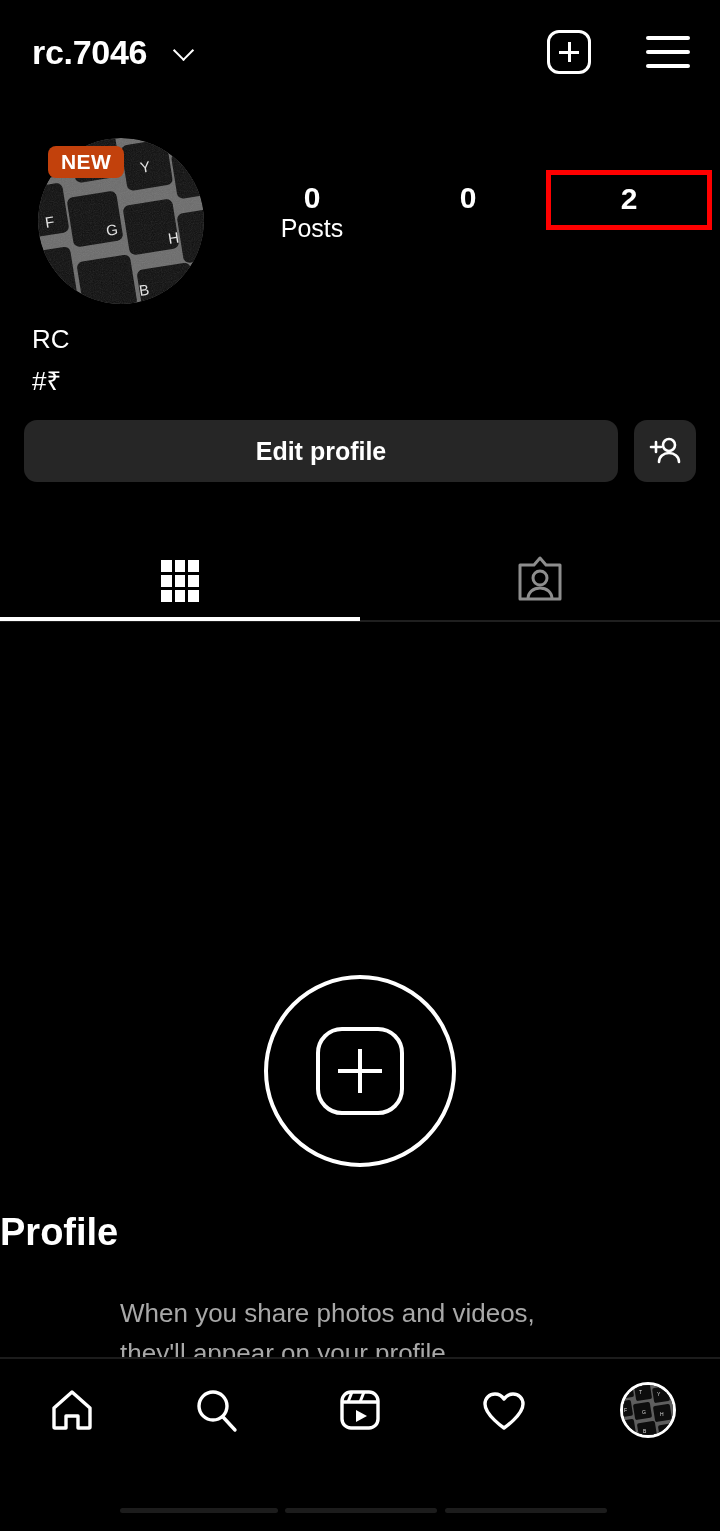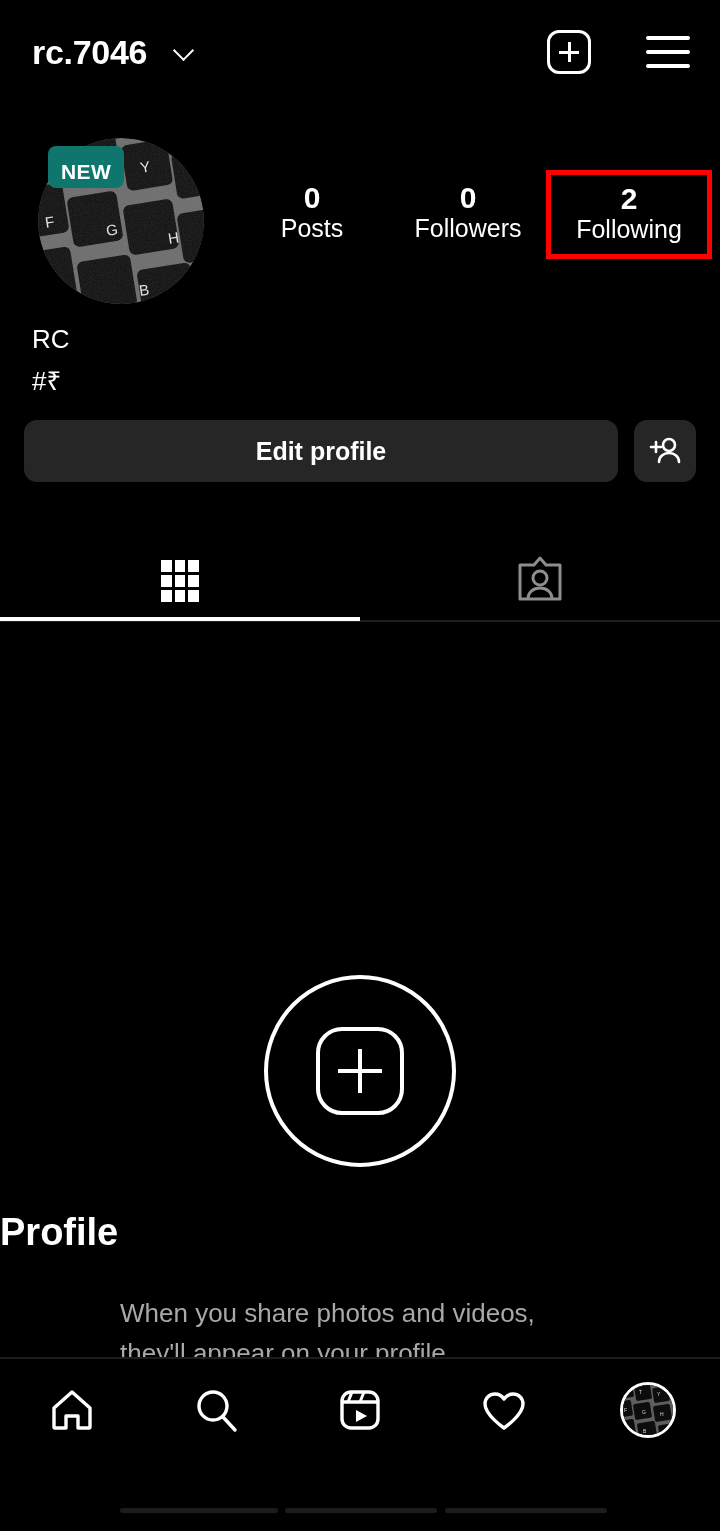"NEW" .badge-new { background: #0f766e -> #c2410c; padding: 15px 13px 6px -> 5px 13px 6px }
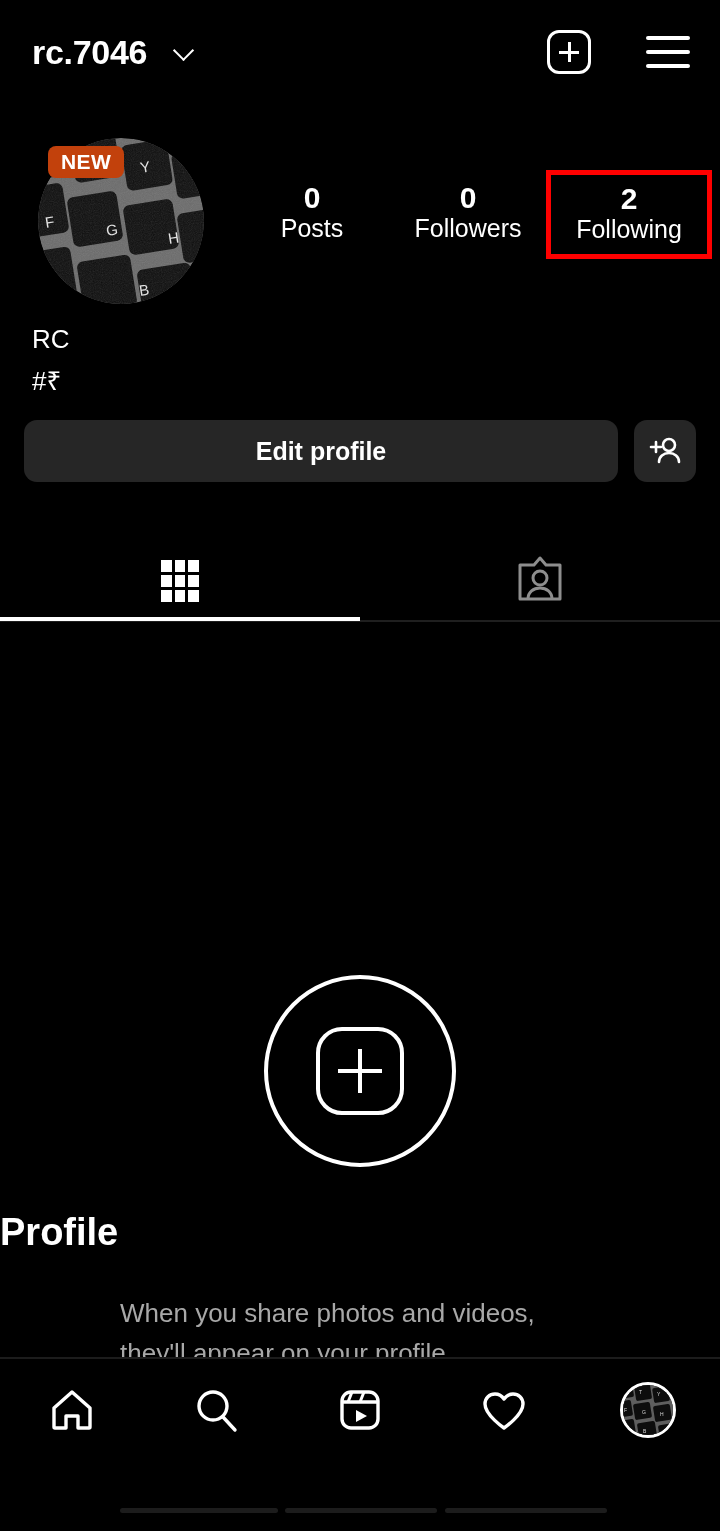"Followers" div.lbl { html: <div>Followers</div> -> none }
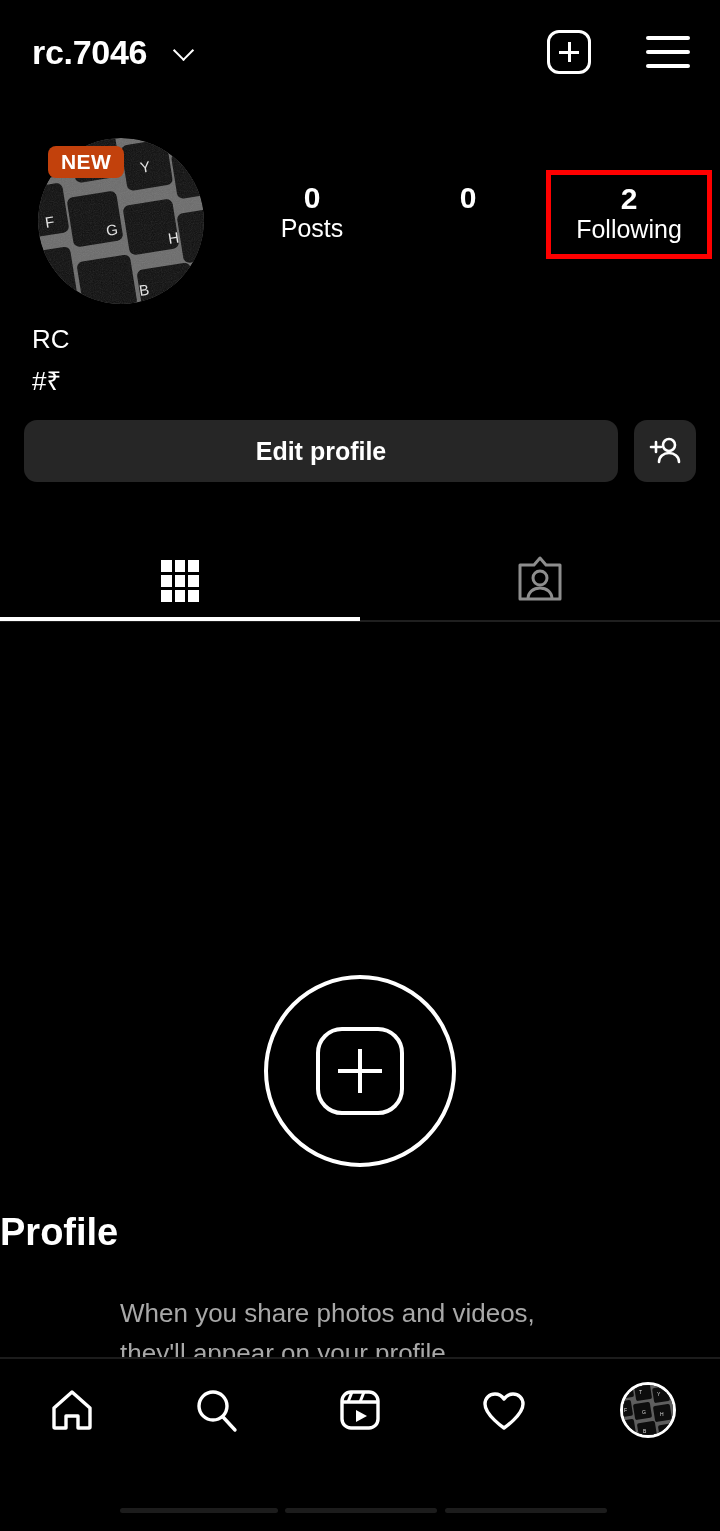"Following" div.lbl { html: <div>Following</div> -> none }
